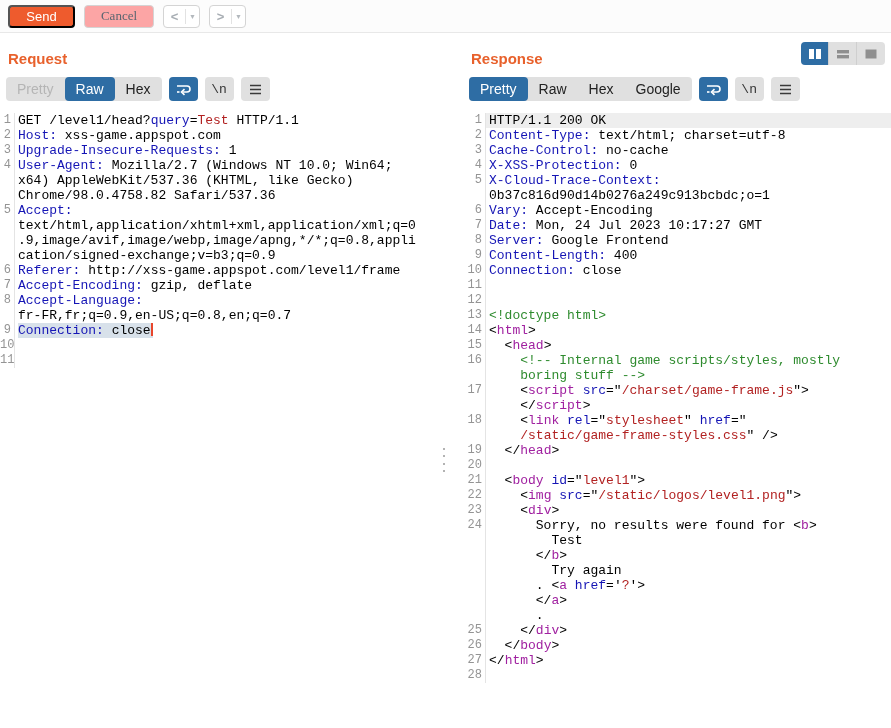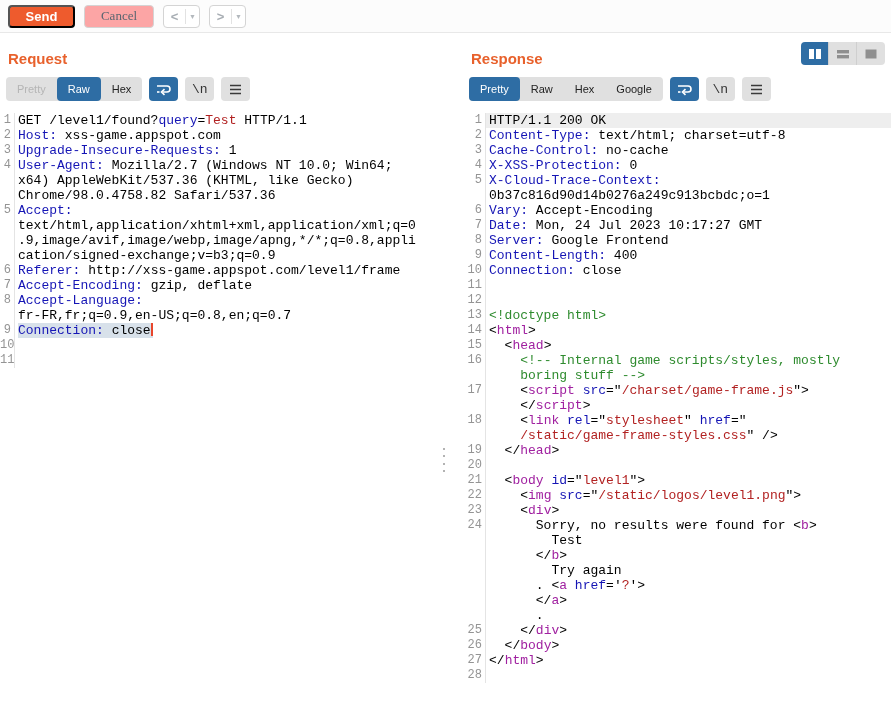"Send" .btn-send { font-weight: bold -> normal }
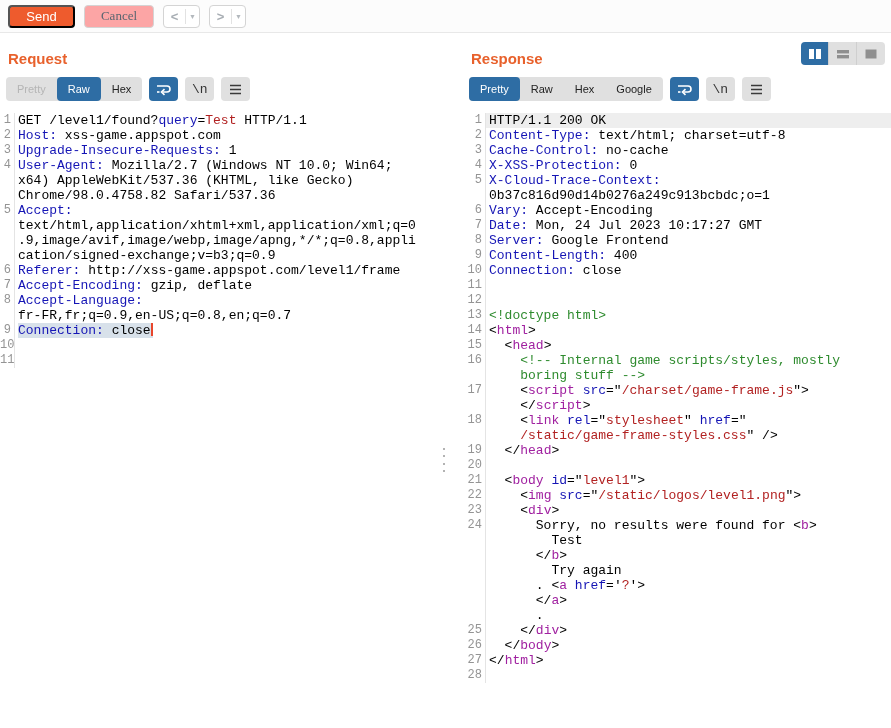"Pretty" .tab { font-size: 11px -> 14px }
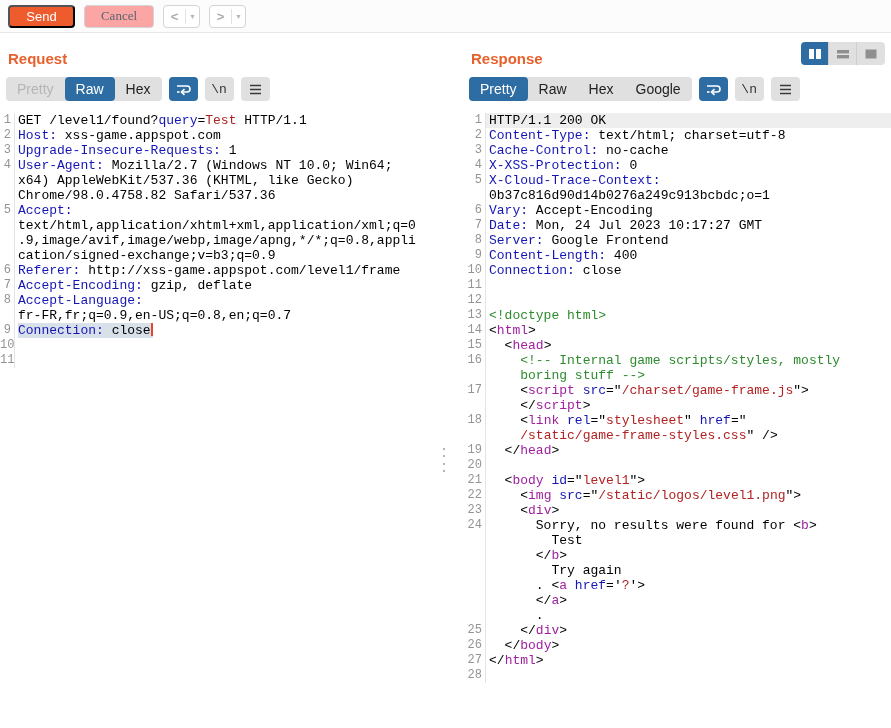"GET /level1/found?" span.k { text: /level1/found -> /level1/head }
